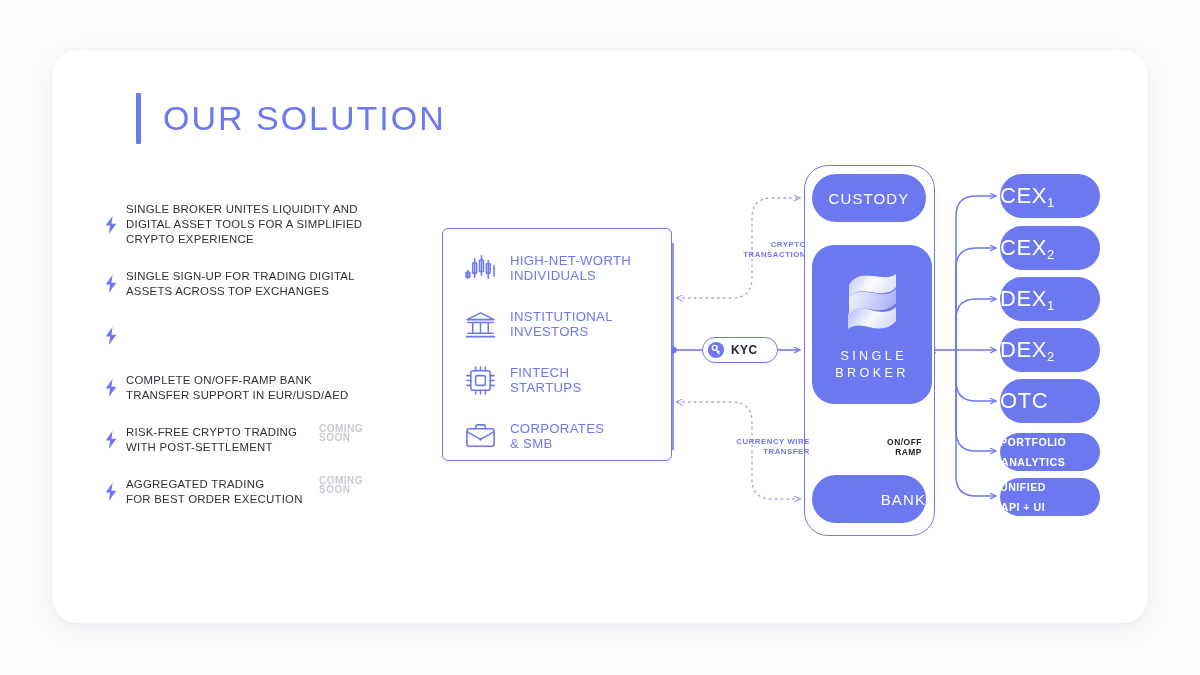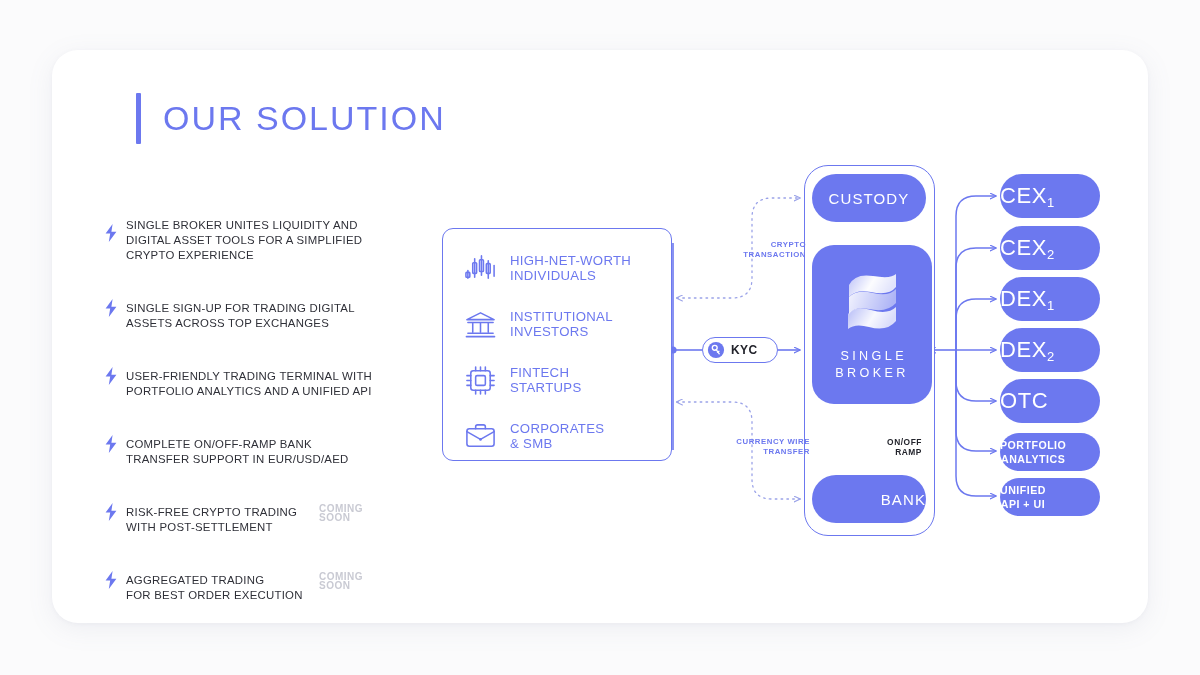"SINGLE BROKER UNITES LIQUIDITY AND" .bullet-body { margin-top: 16px -> none }
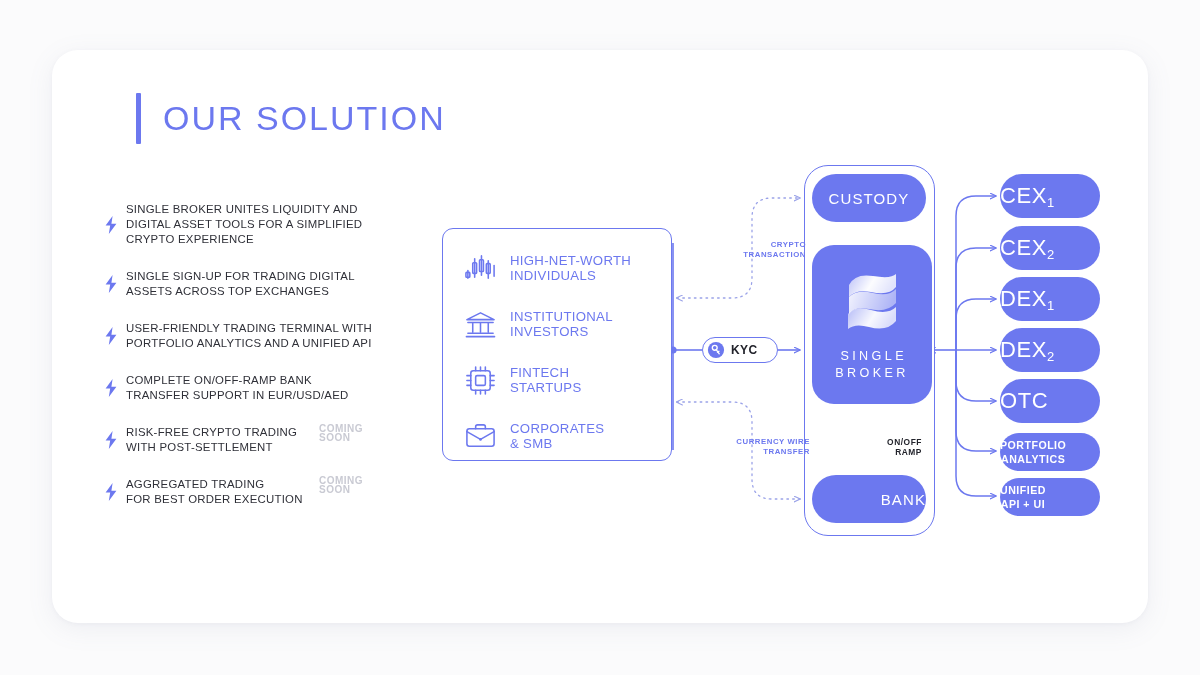"HIGH-NET-WORTH" .segbox { border-radius: 11px -> 6px }
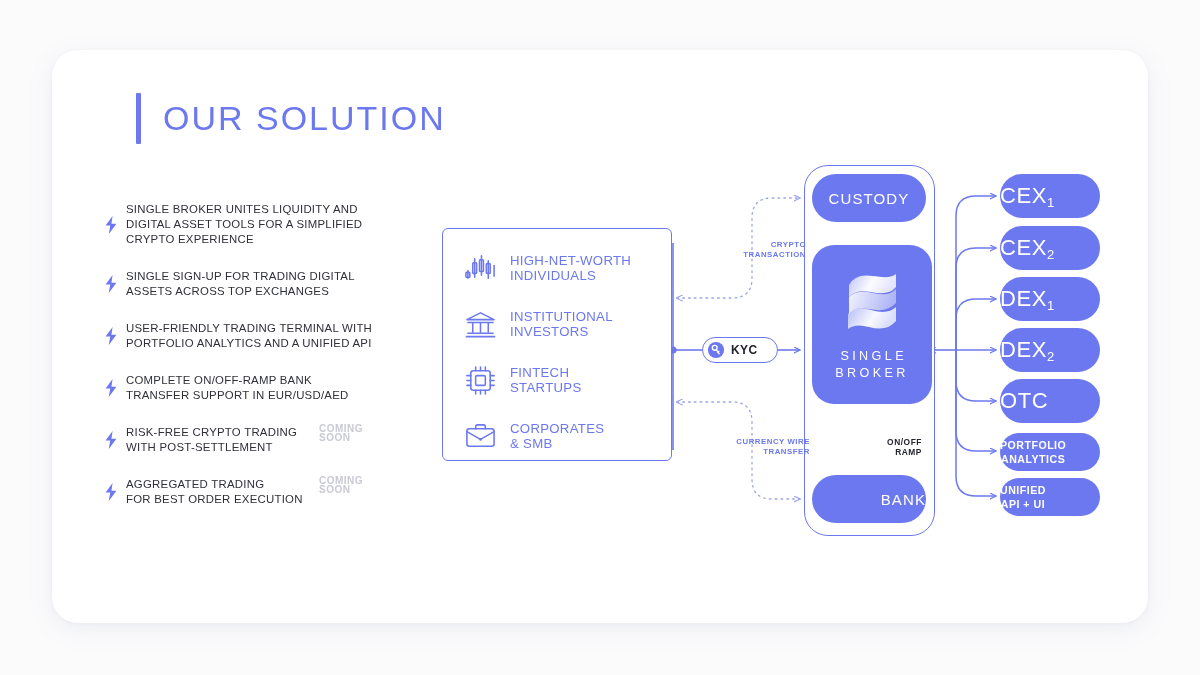"USER-FRIENDLY TRADING TERMINAL WITH" div.bullet-body { html: <div> <div>USER-FRIENDLY TRADING TERMINAL WITH PORTFOLIO ANALYTICS AND A UNIFIED API</div> </div> -> none }
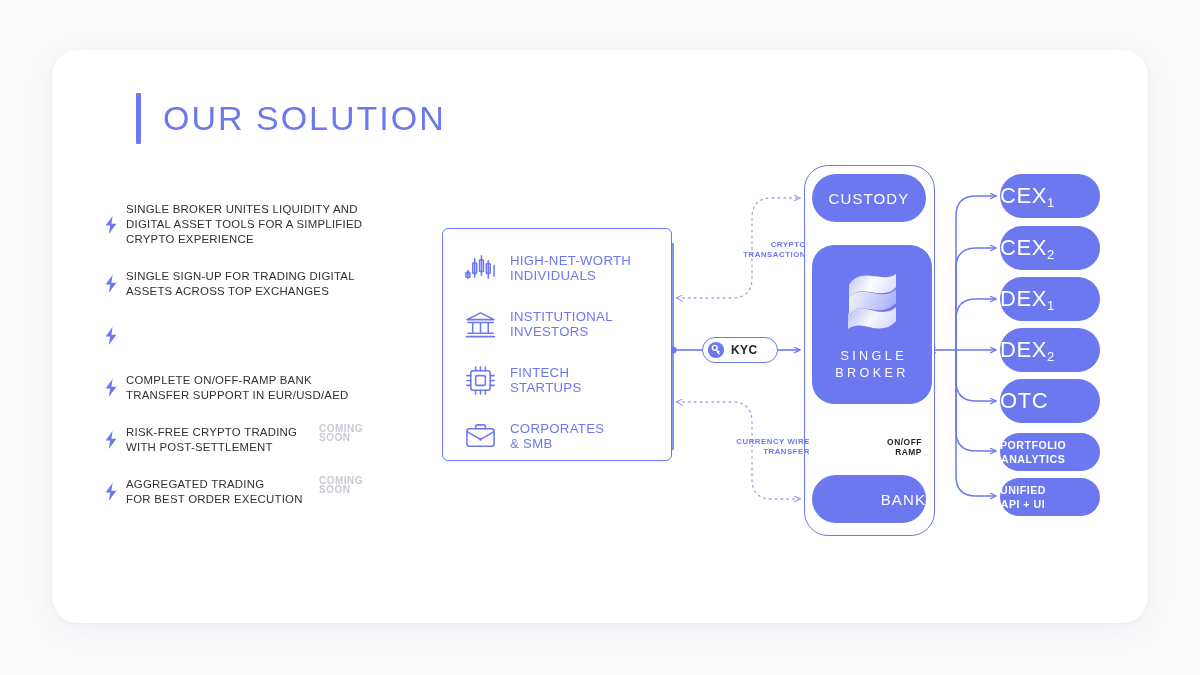"PORTFOLIO" .rpill .small { line-height: 14px -> 20px }
